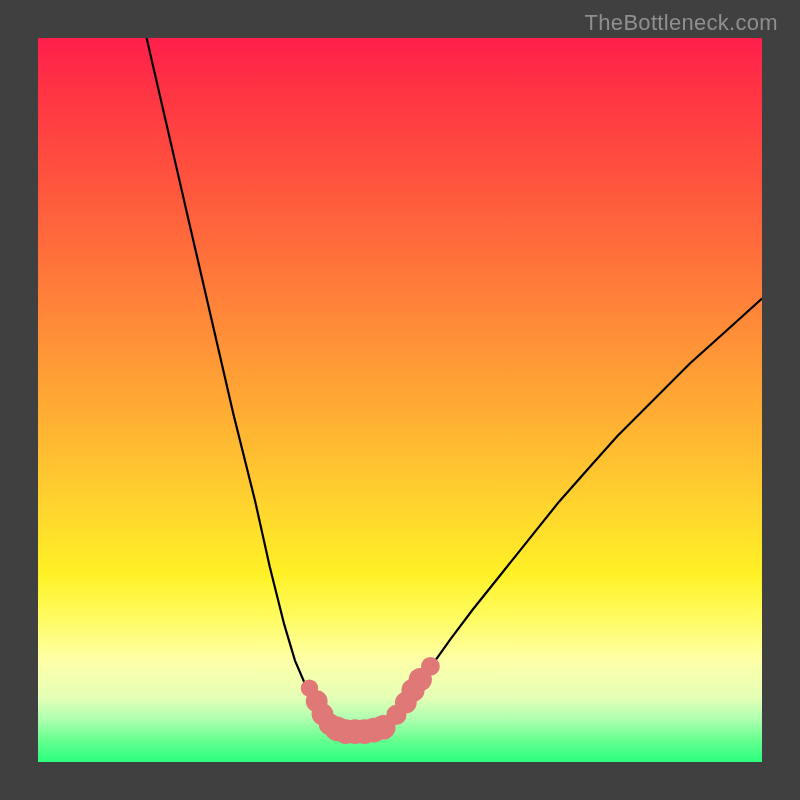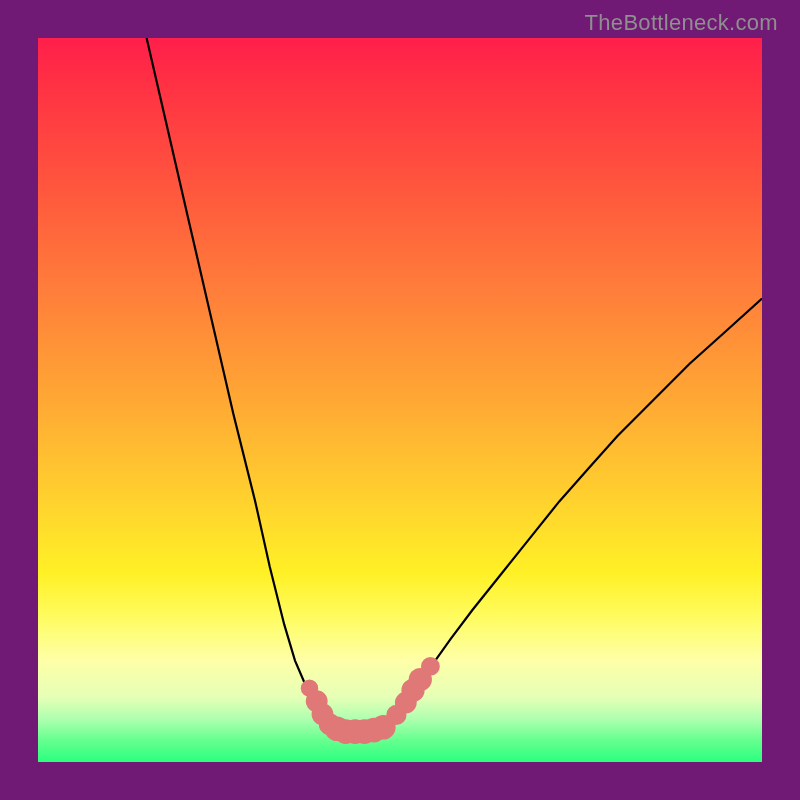"TheBottleneck.com" .frame { background: #701a75 -> #404040 }
